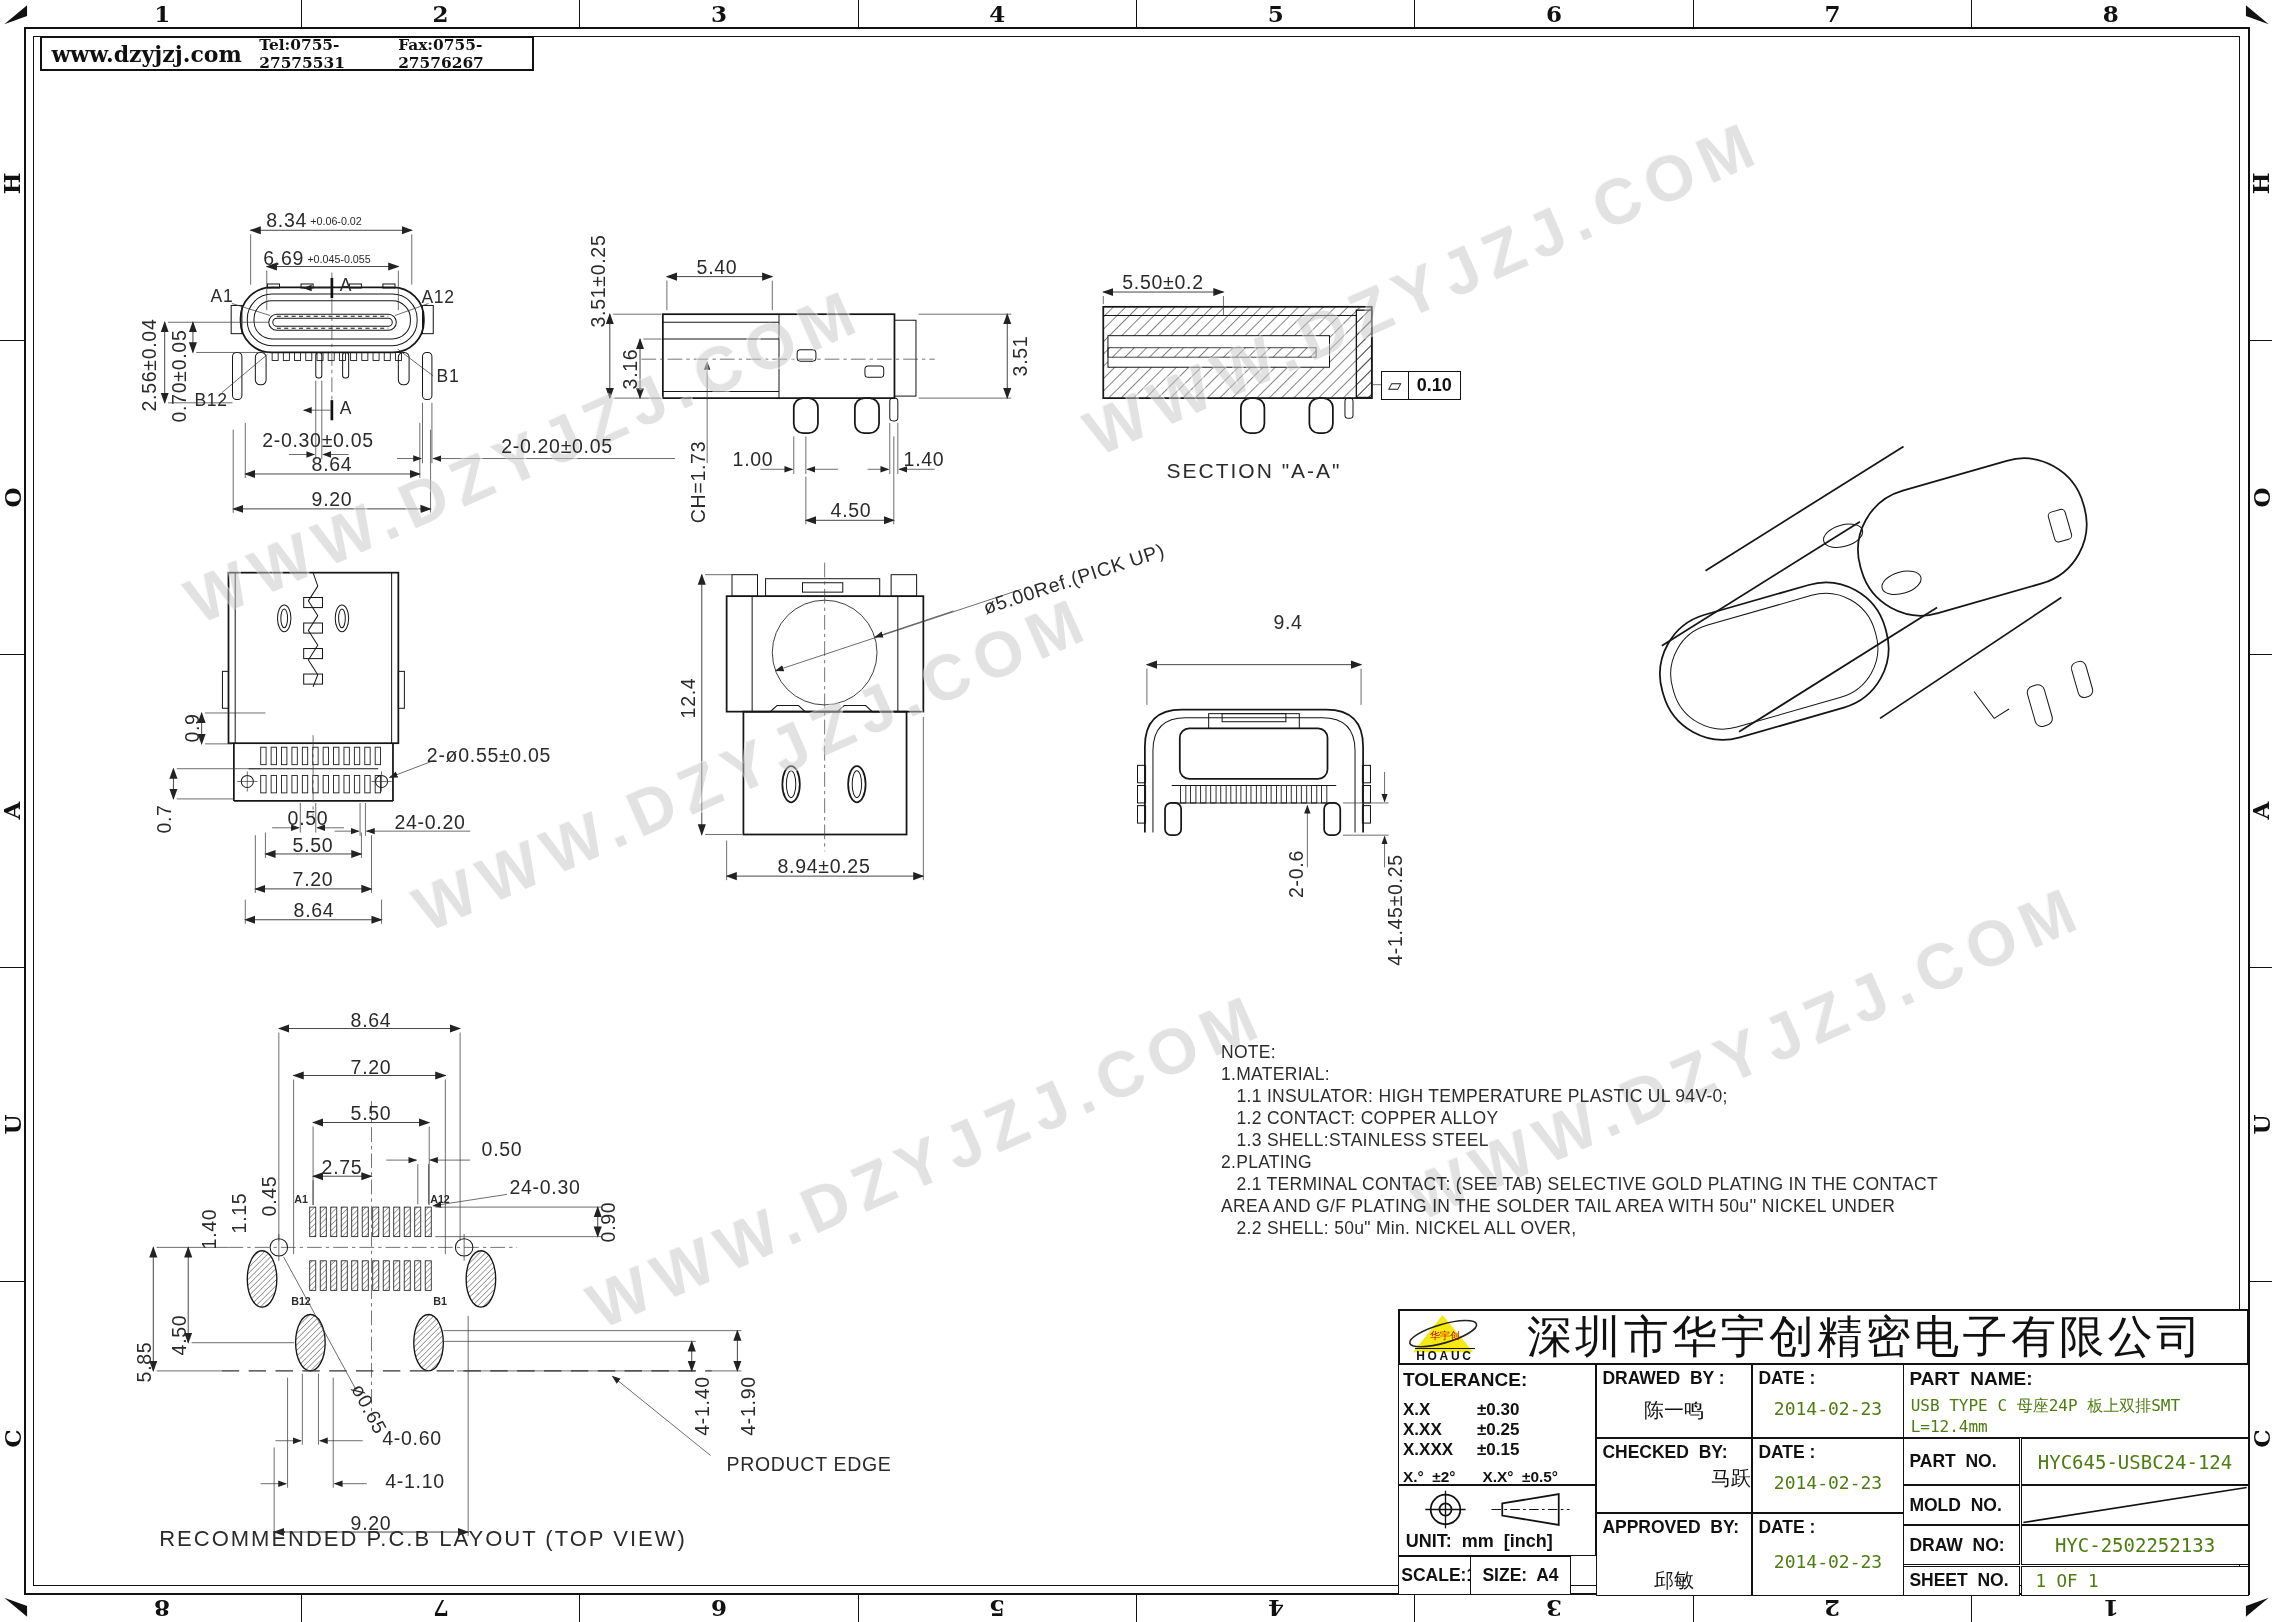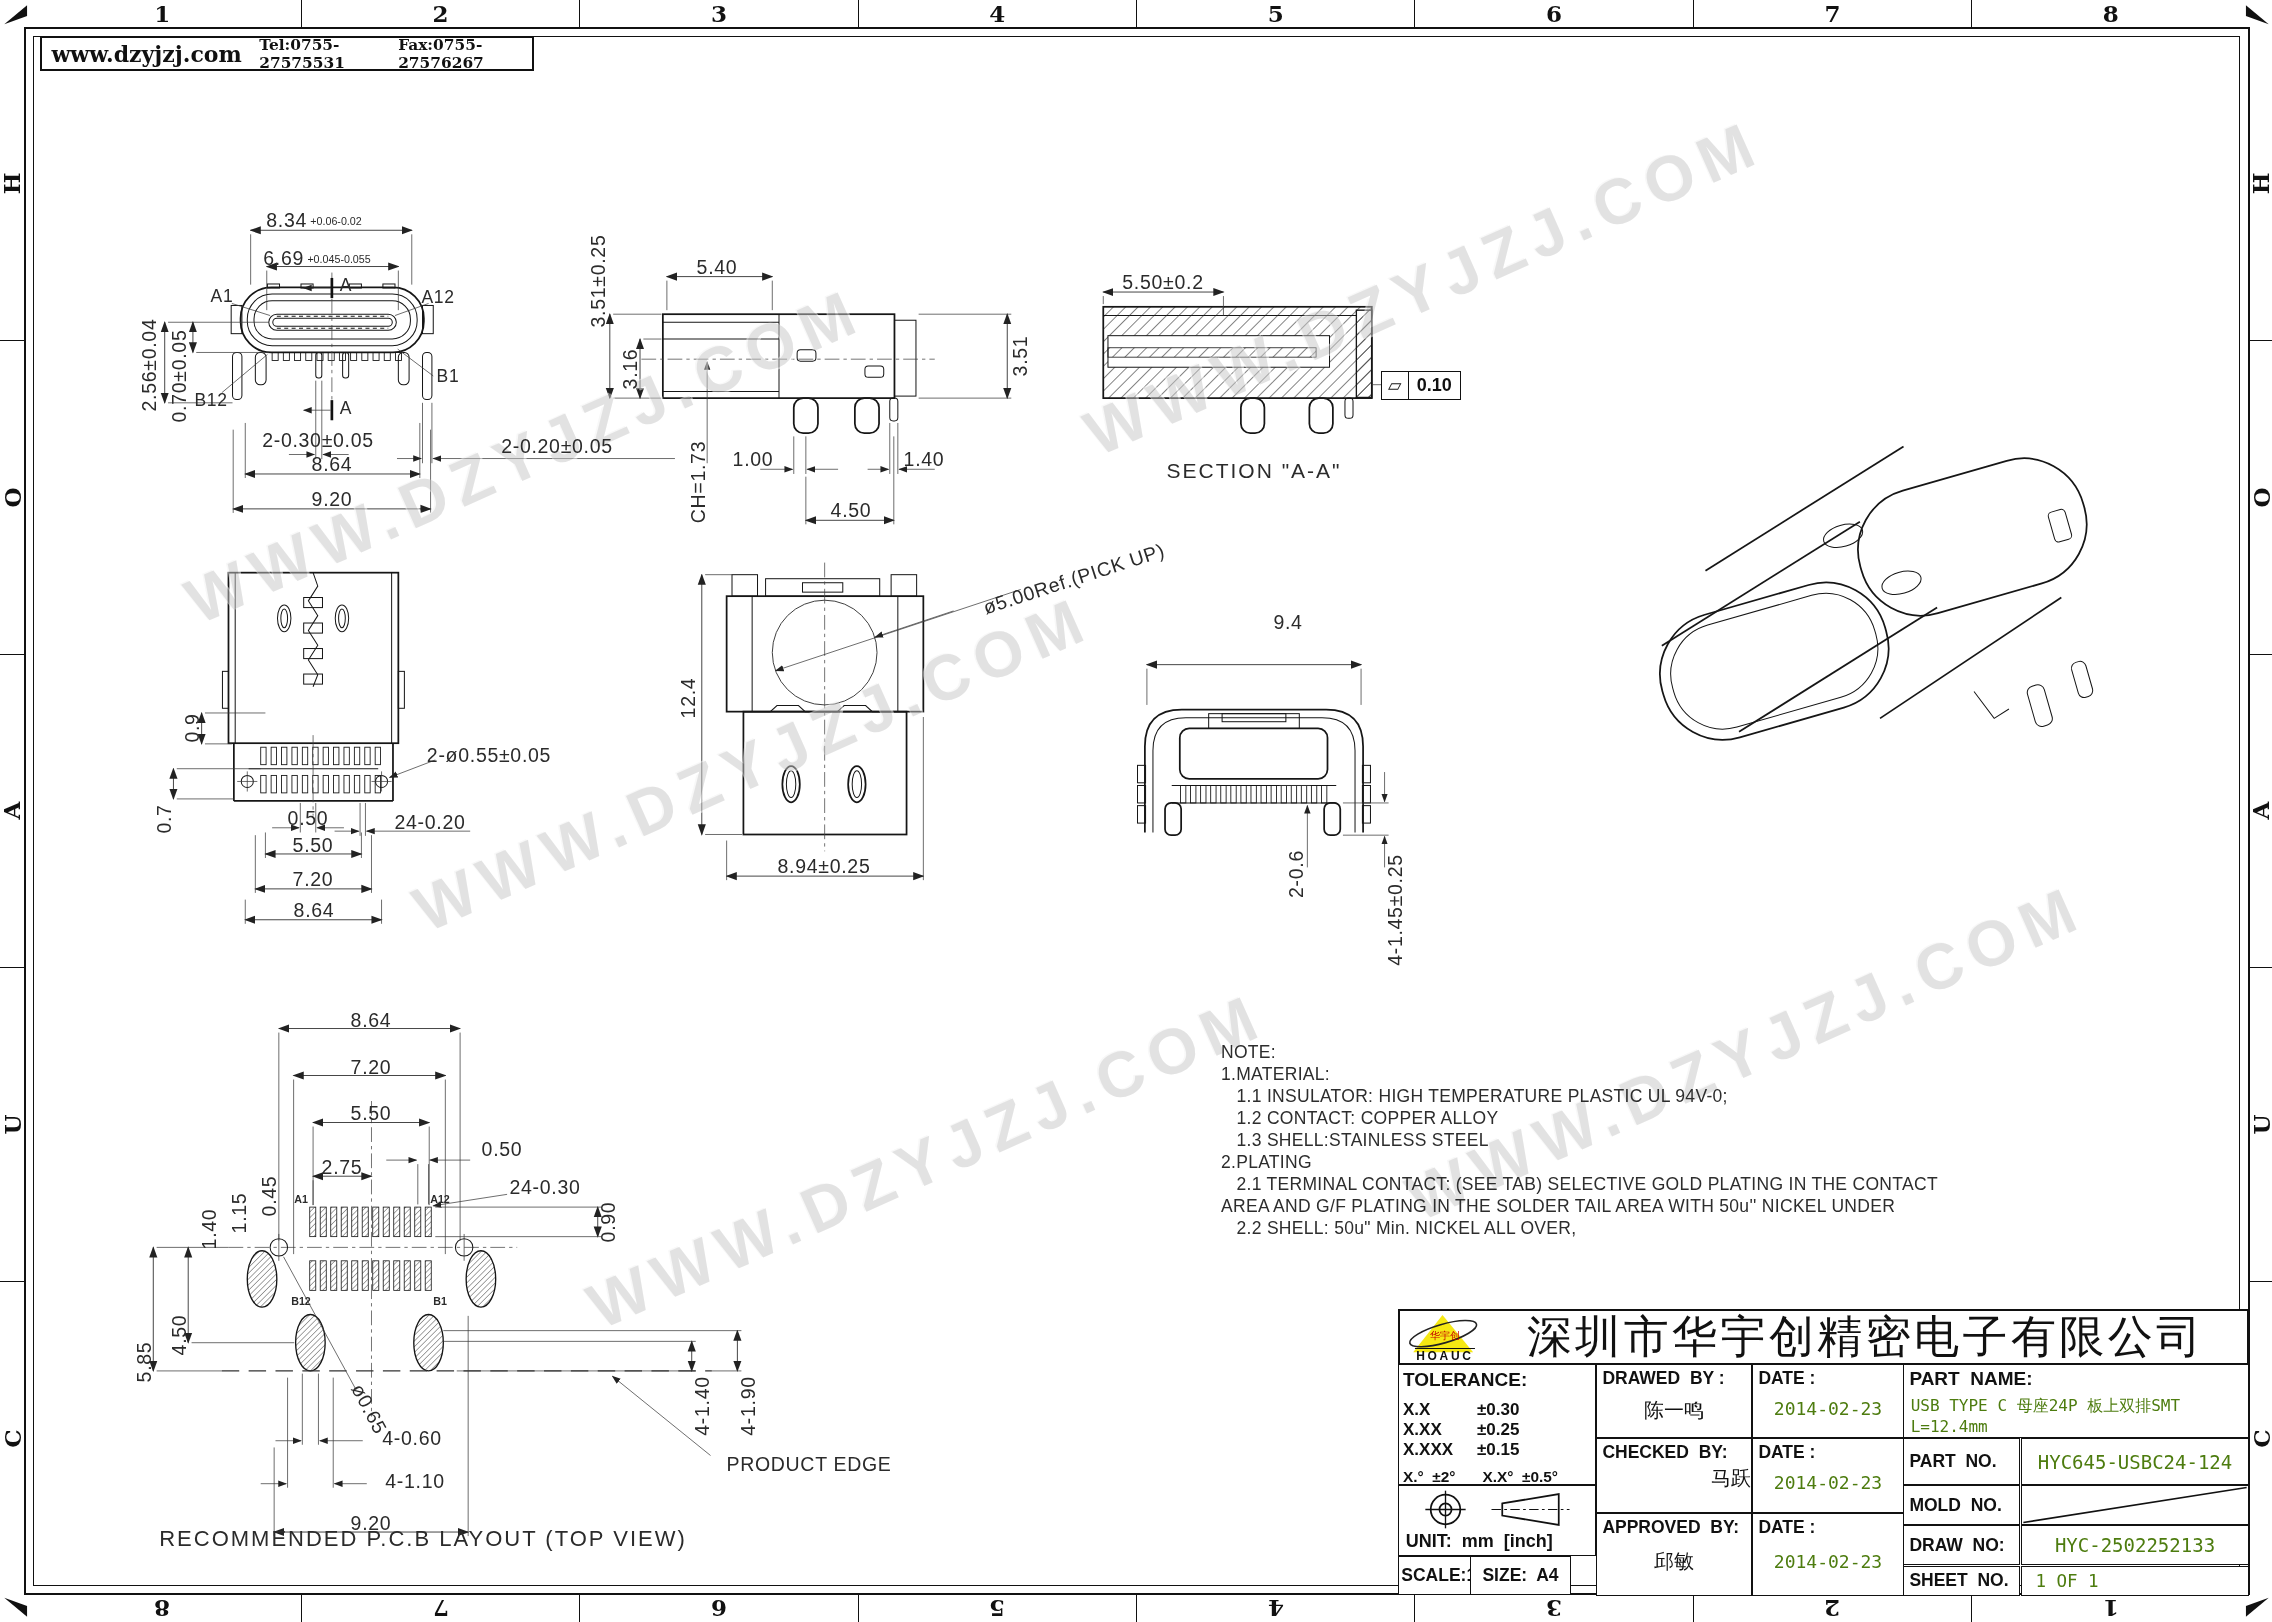"邱敏" div.cjk { margin-top: 8px -> 27px }
